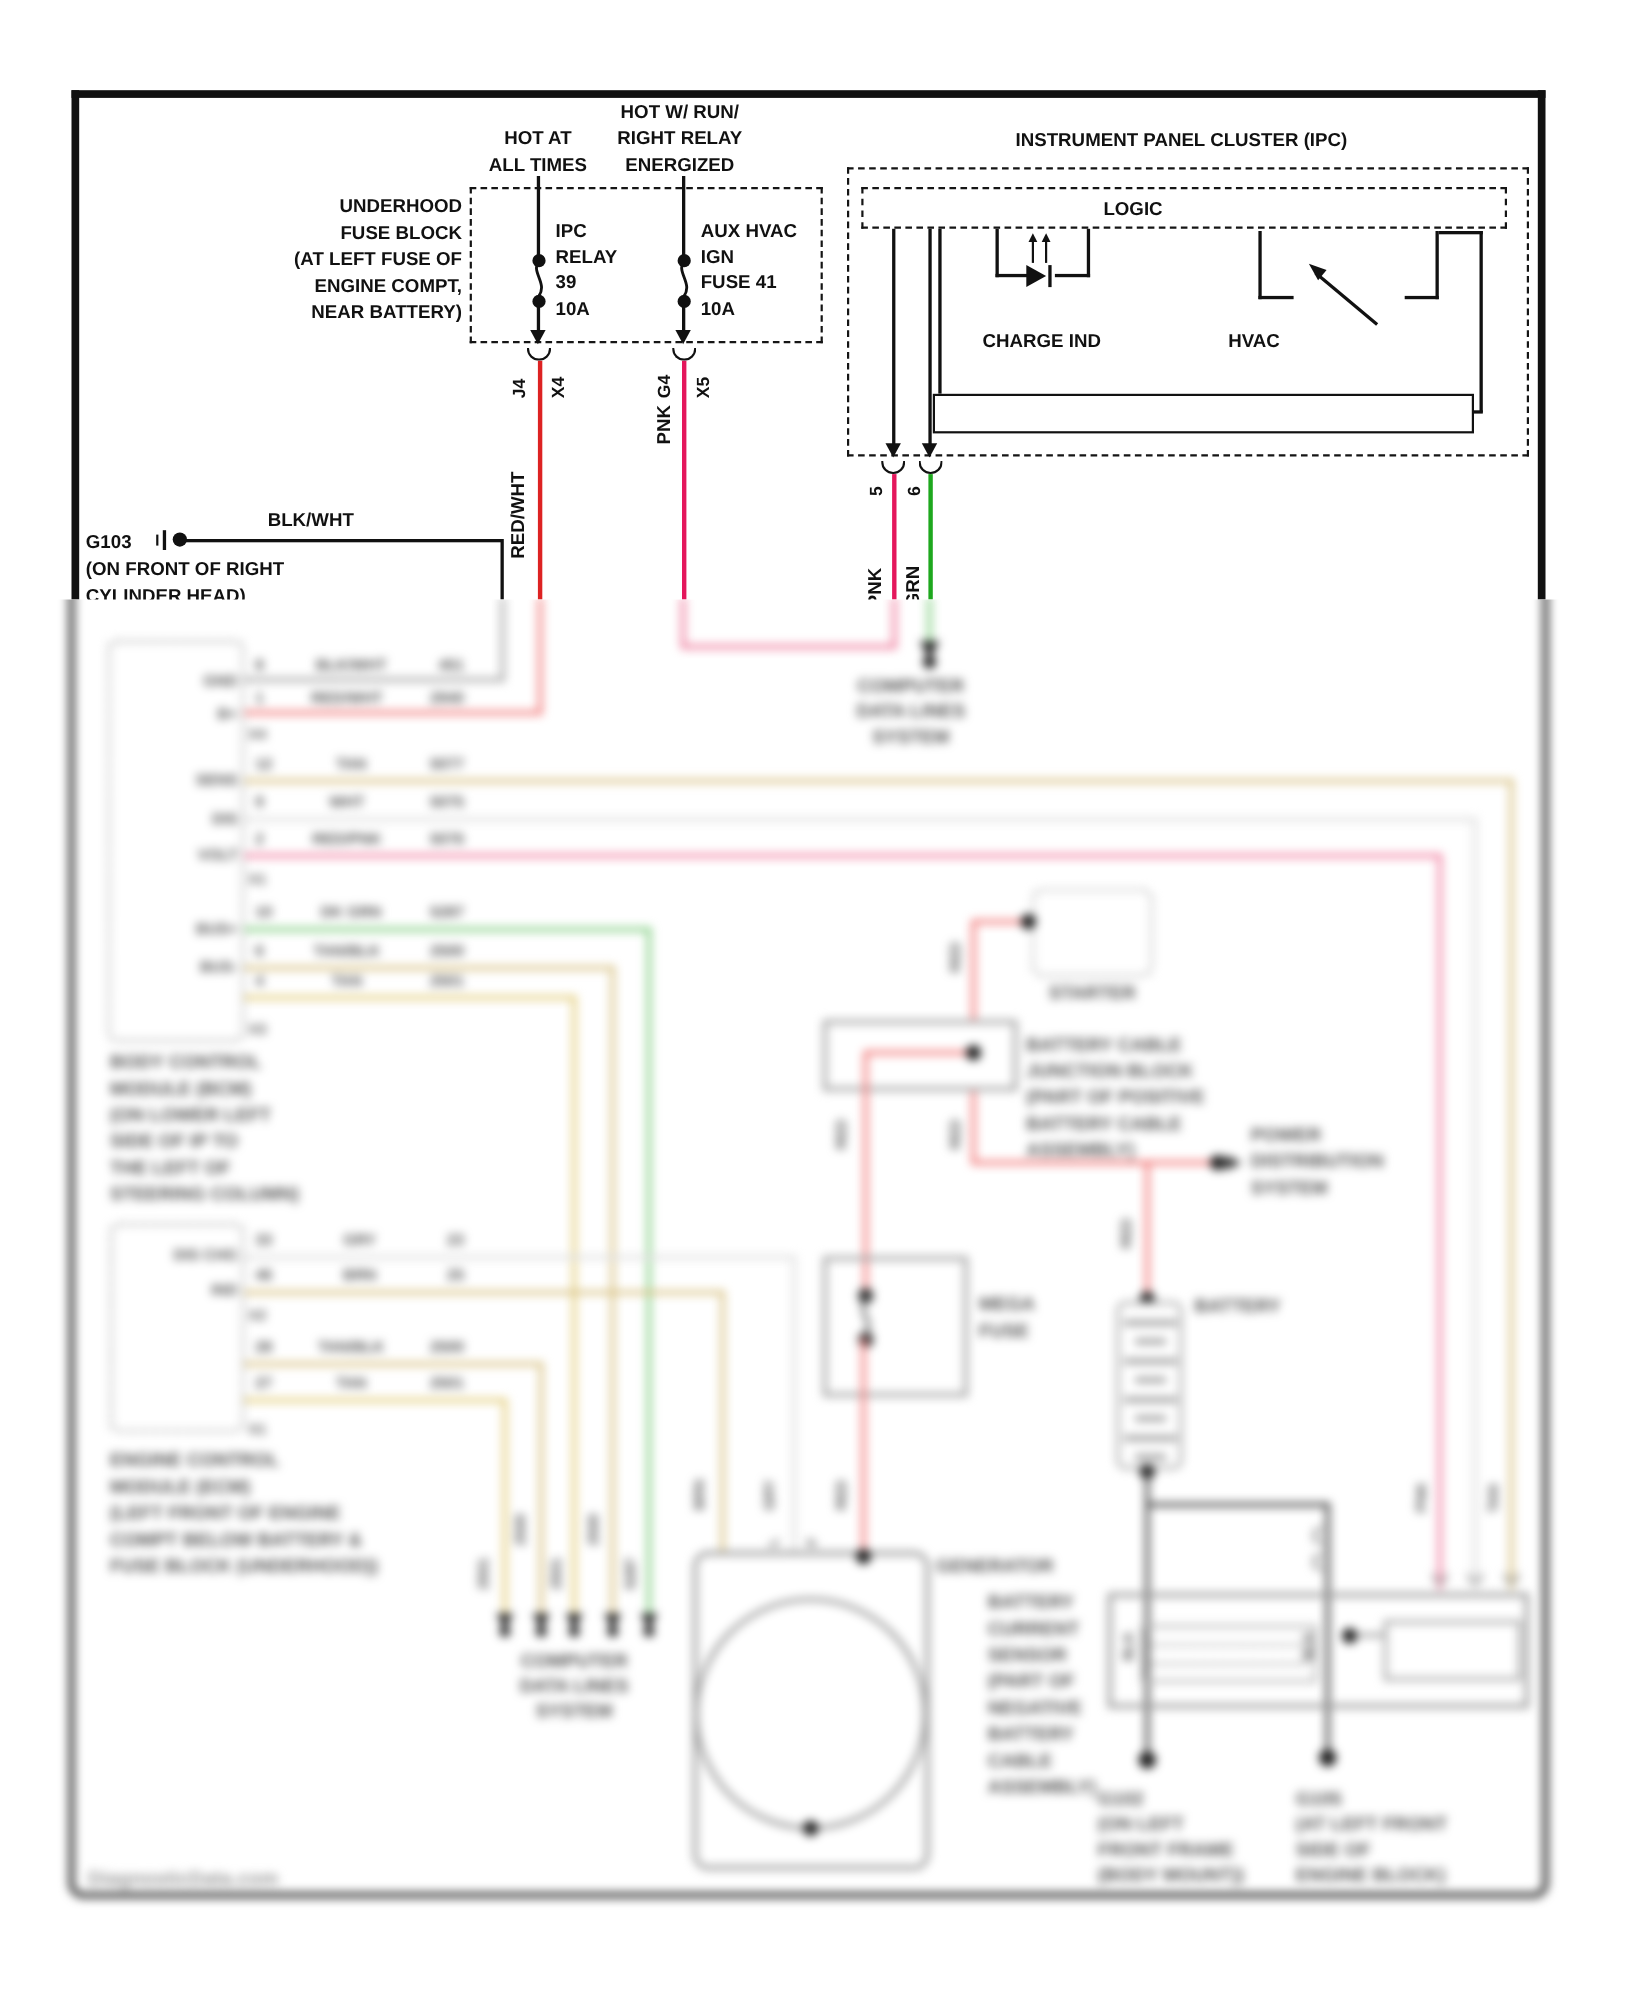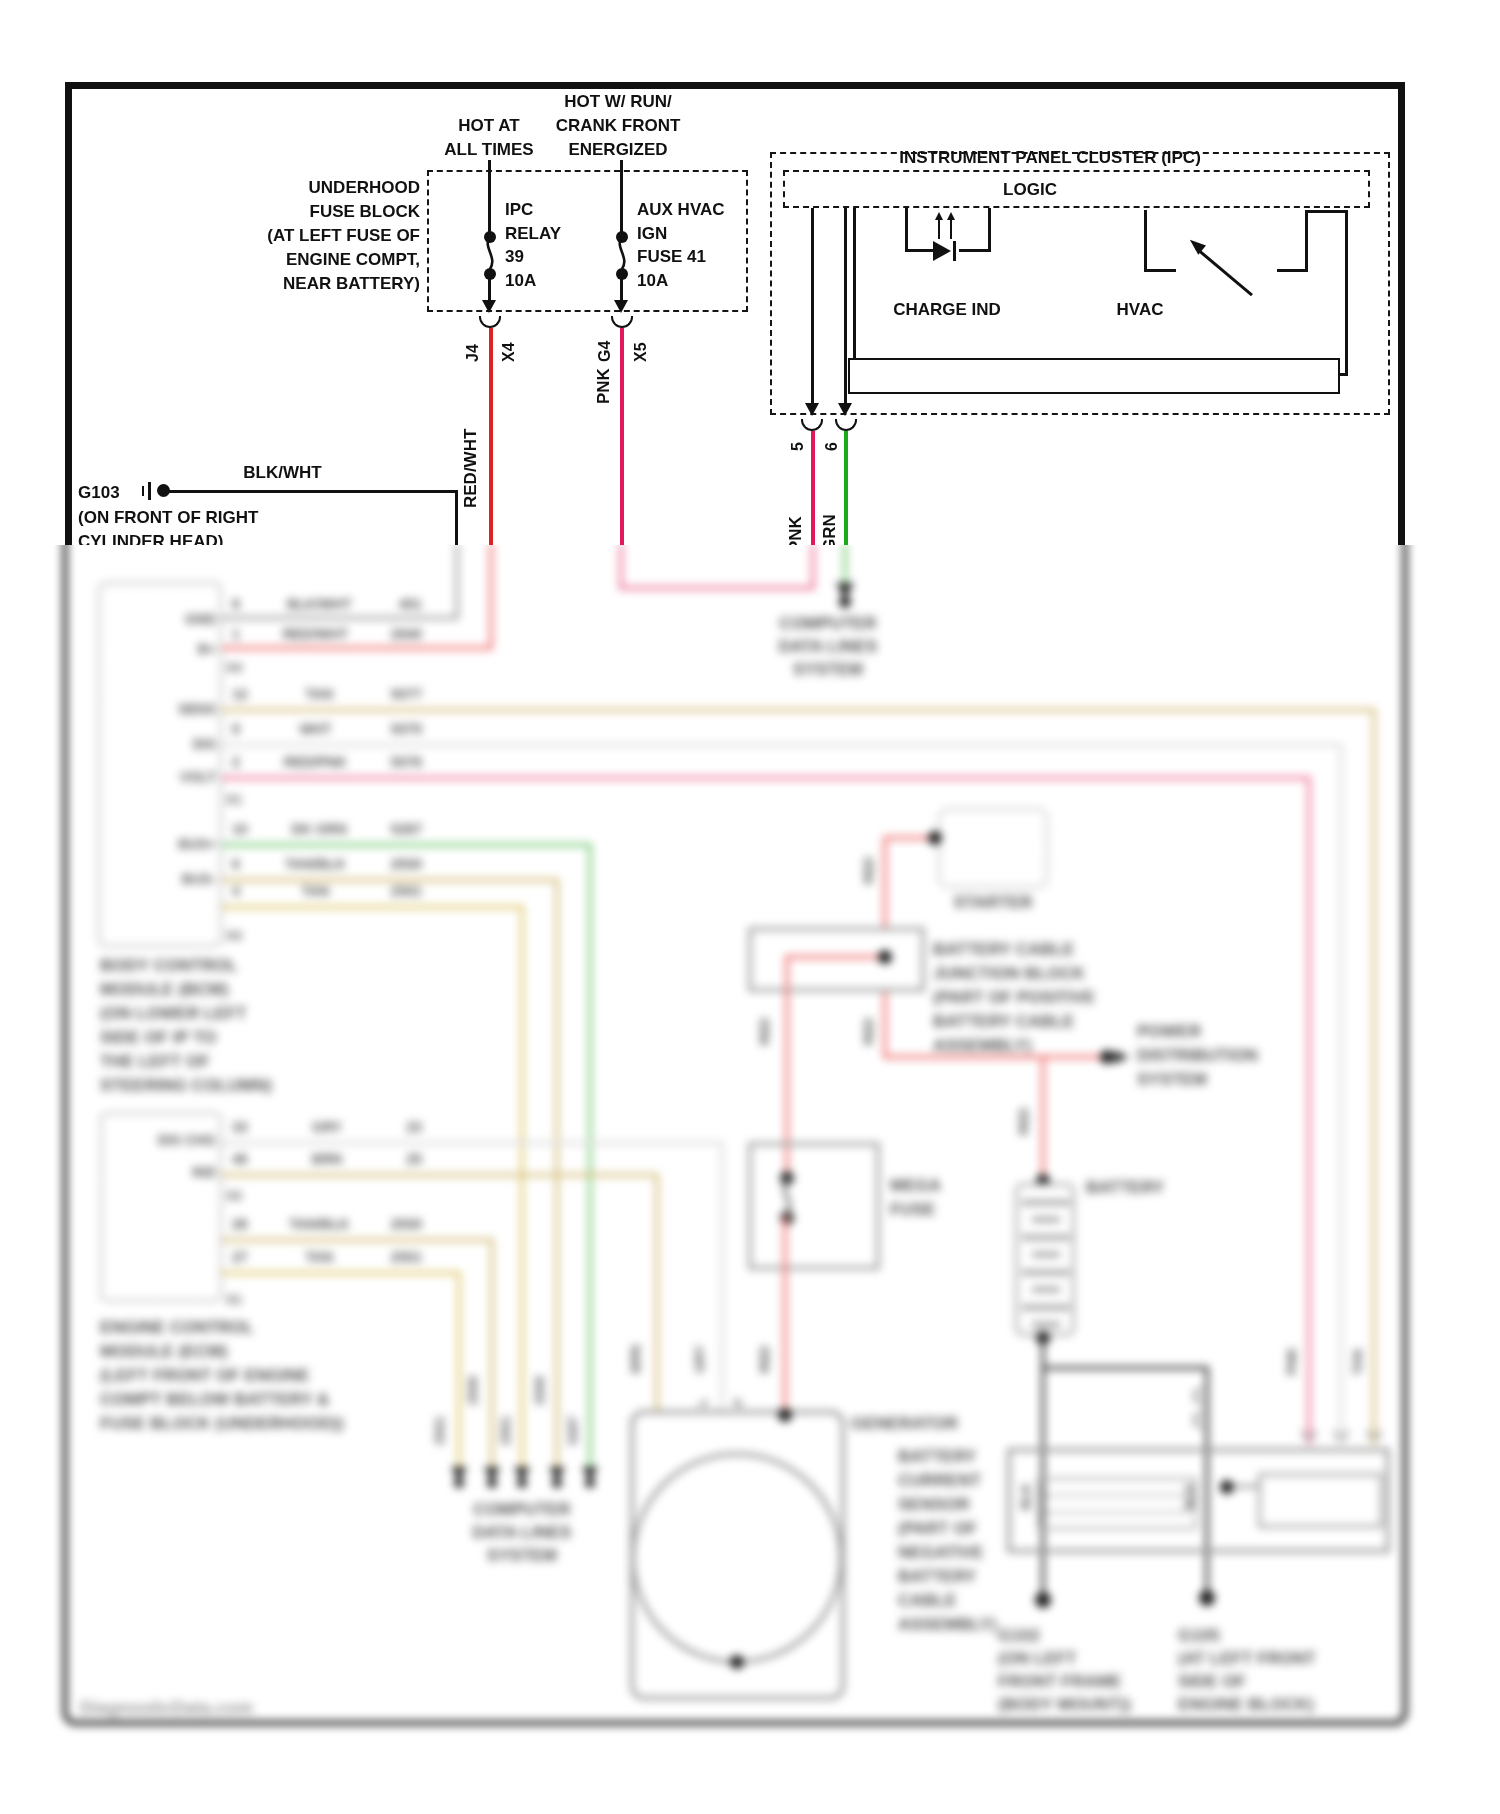"CRANK FRONT" b.t { text: CRANK FRONT -> RIGHT RELAY }
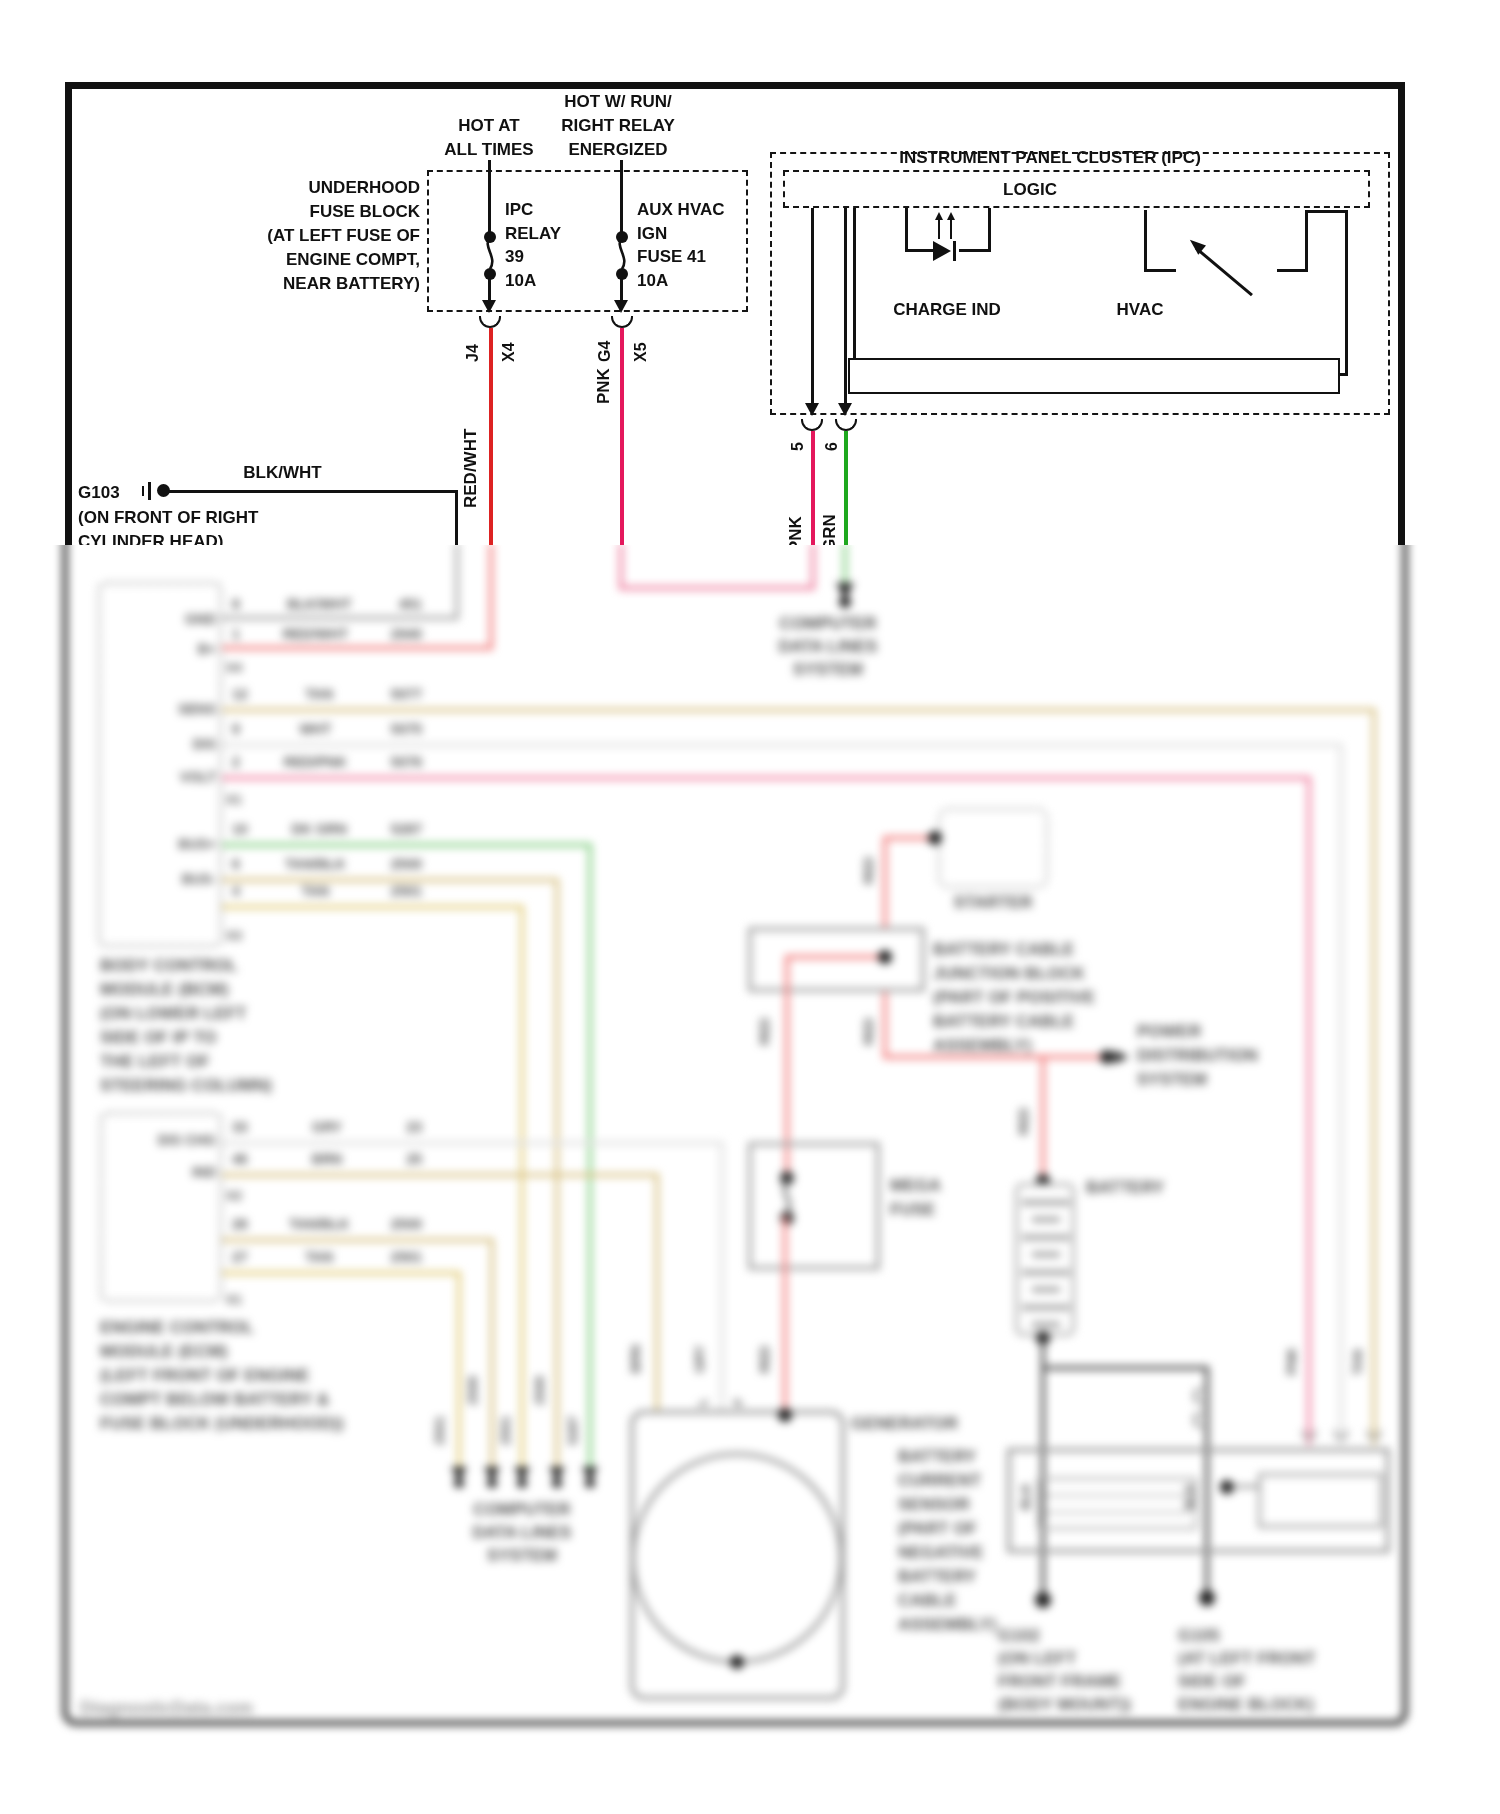"INSTRUMENT PANEL CLUSTER (IPC)" b.t { left: 740px -> 764px; margin-top: 30px -> none }
